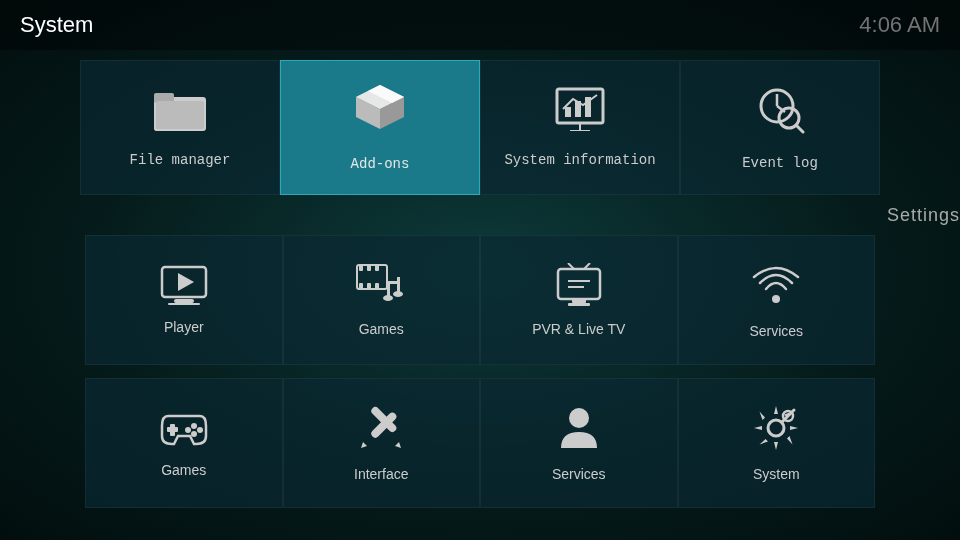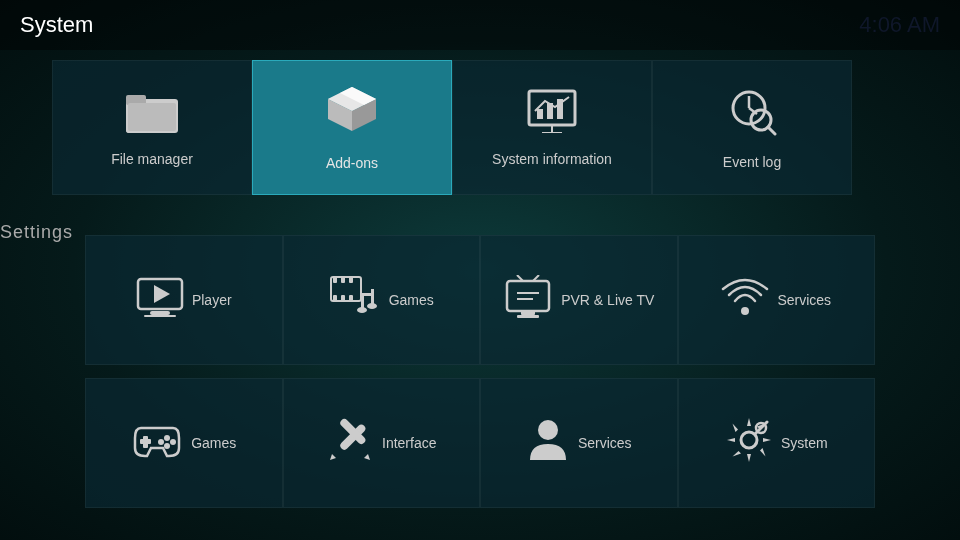"4:06 AM" #clock { color: #0f172a -> #737373 }
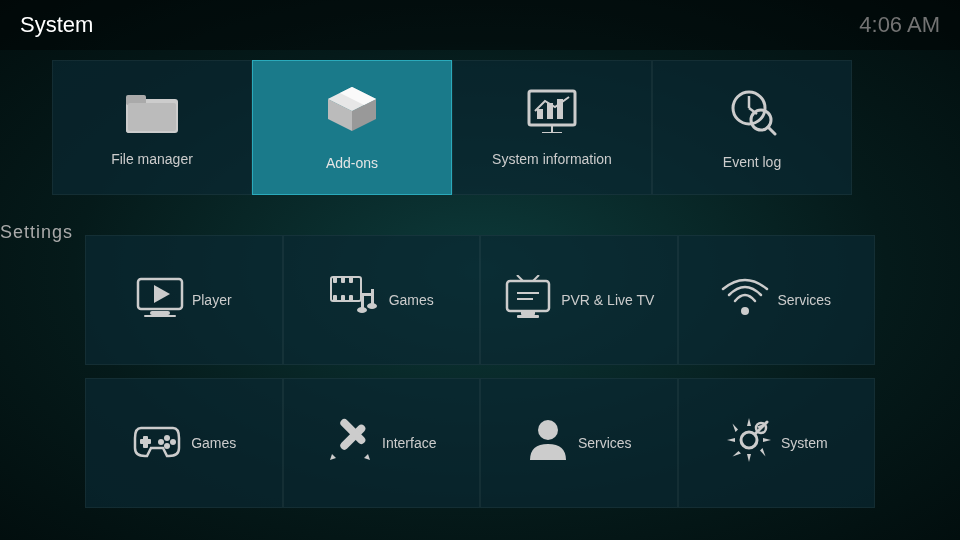"File manager" #top-items { font-family: none -> Liberation Mono, monospace; justify-content: none -> center }
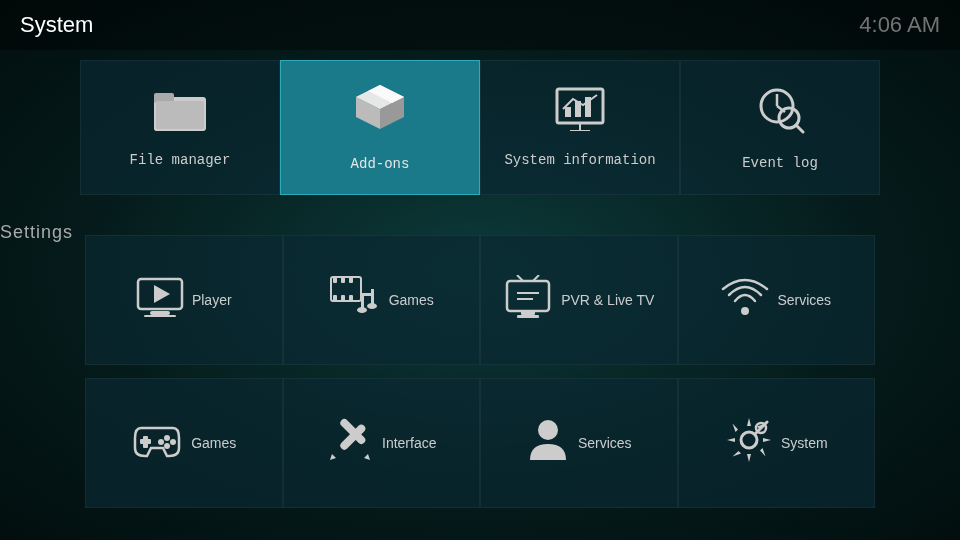"Settings" #settings-label { margin-top: 17px -> none; text-align: left -> right }
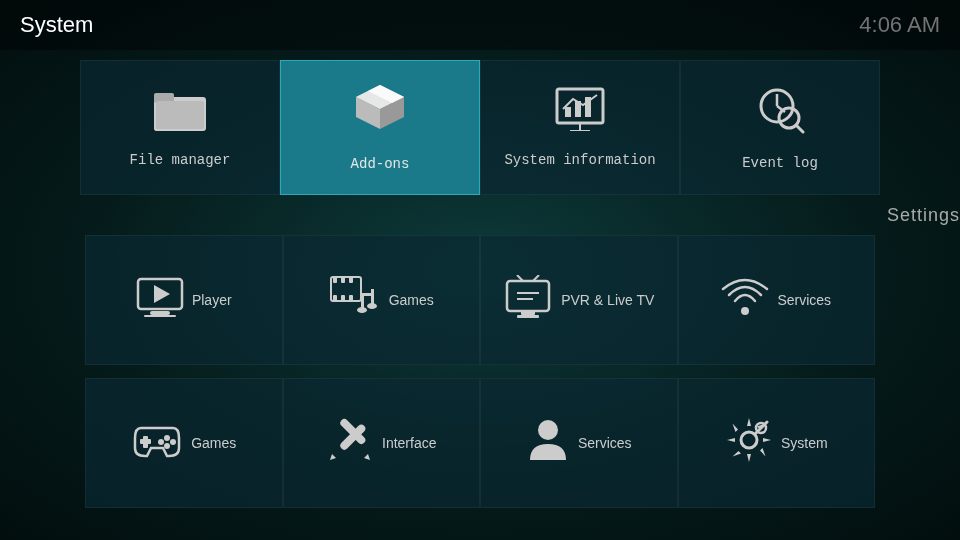"Player" .grid-item { flex-direction: row -> column }
